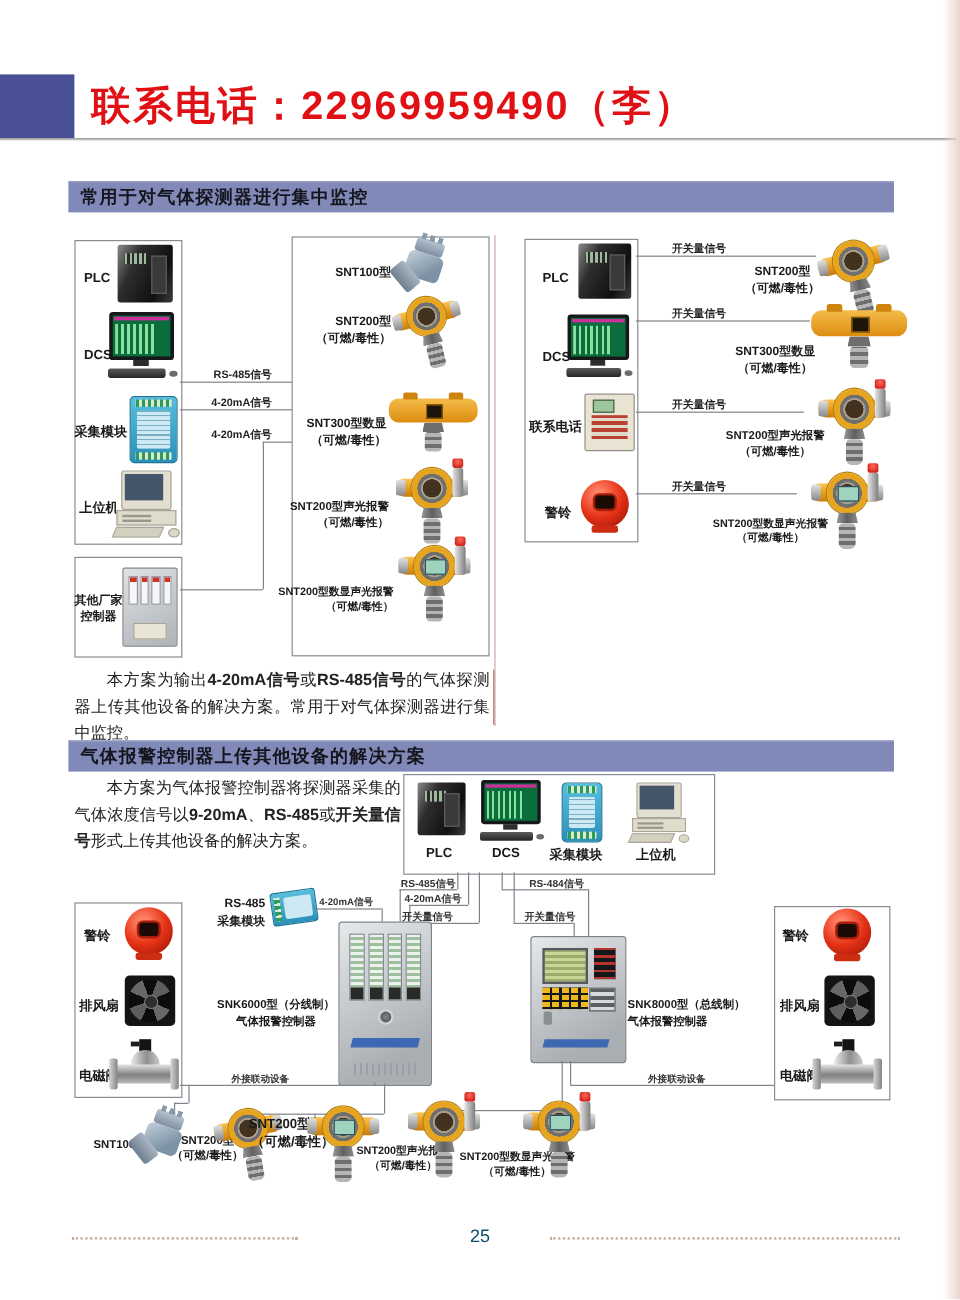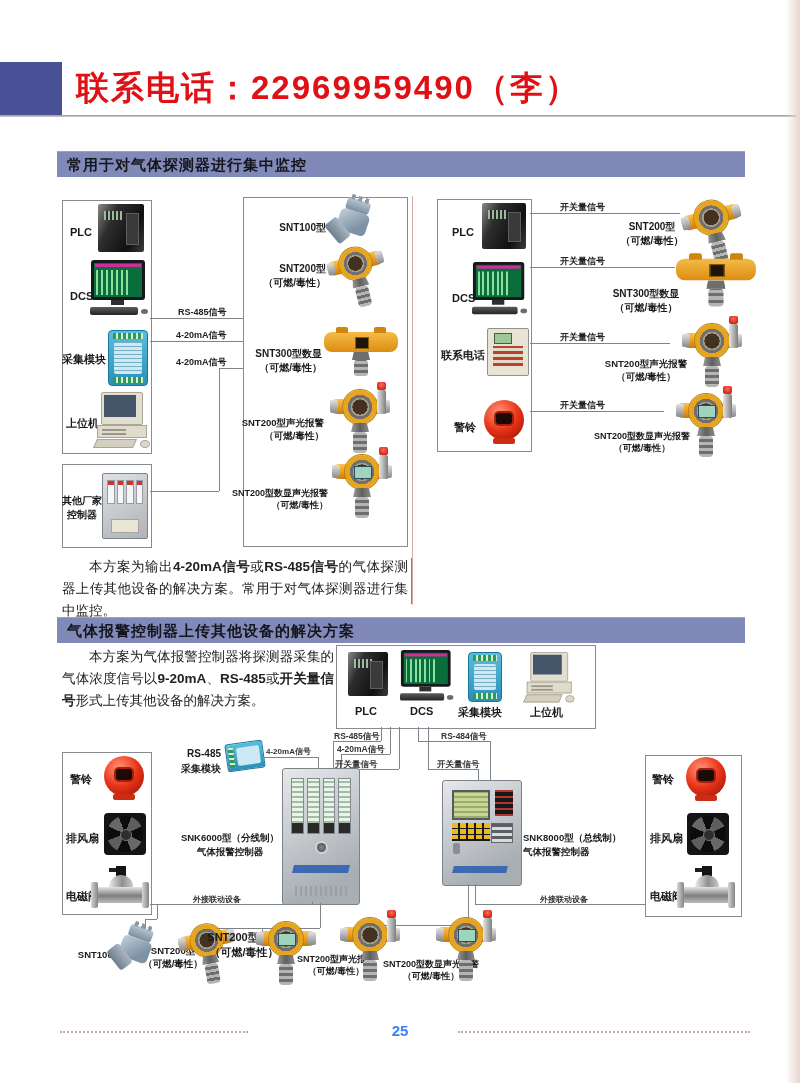"25" .pagenum { color: #3b82f6 -> #0c4a6e; font-weight: bold -> normal }
